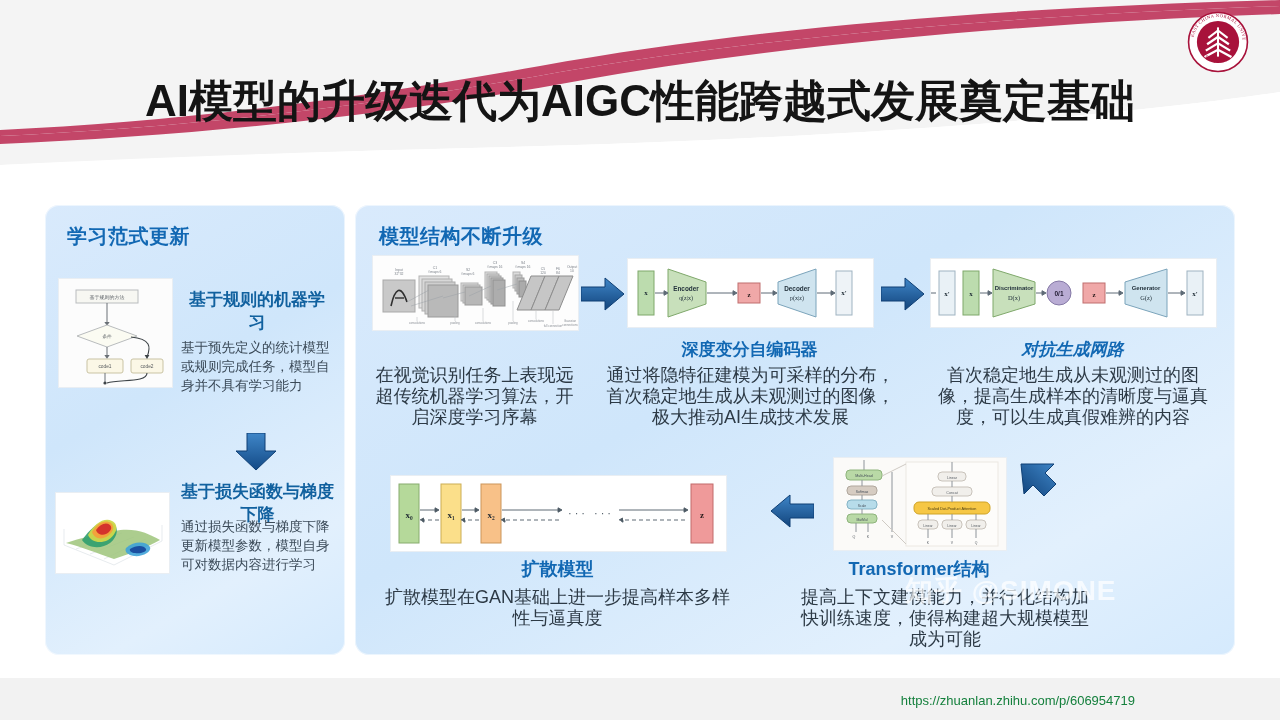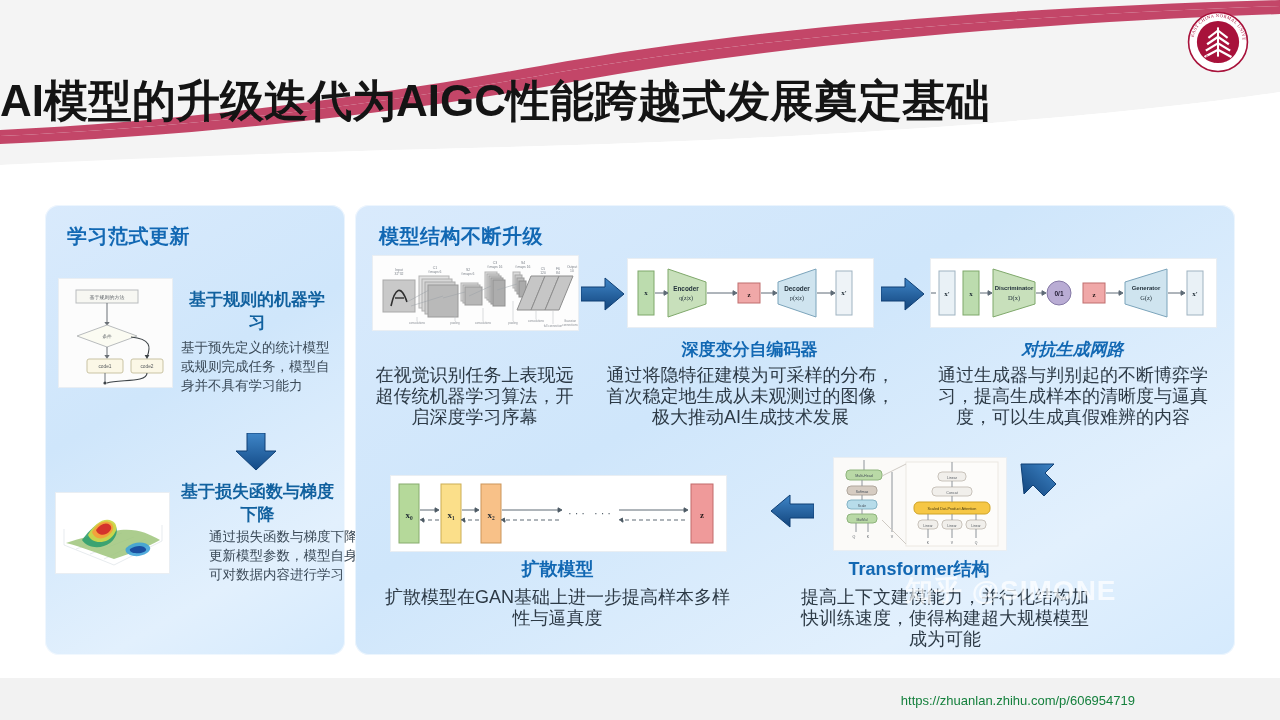"AI模型的升级迭代为AIGC性能跨越式发展奠定基础" .slide-title { text-align: none -> center }
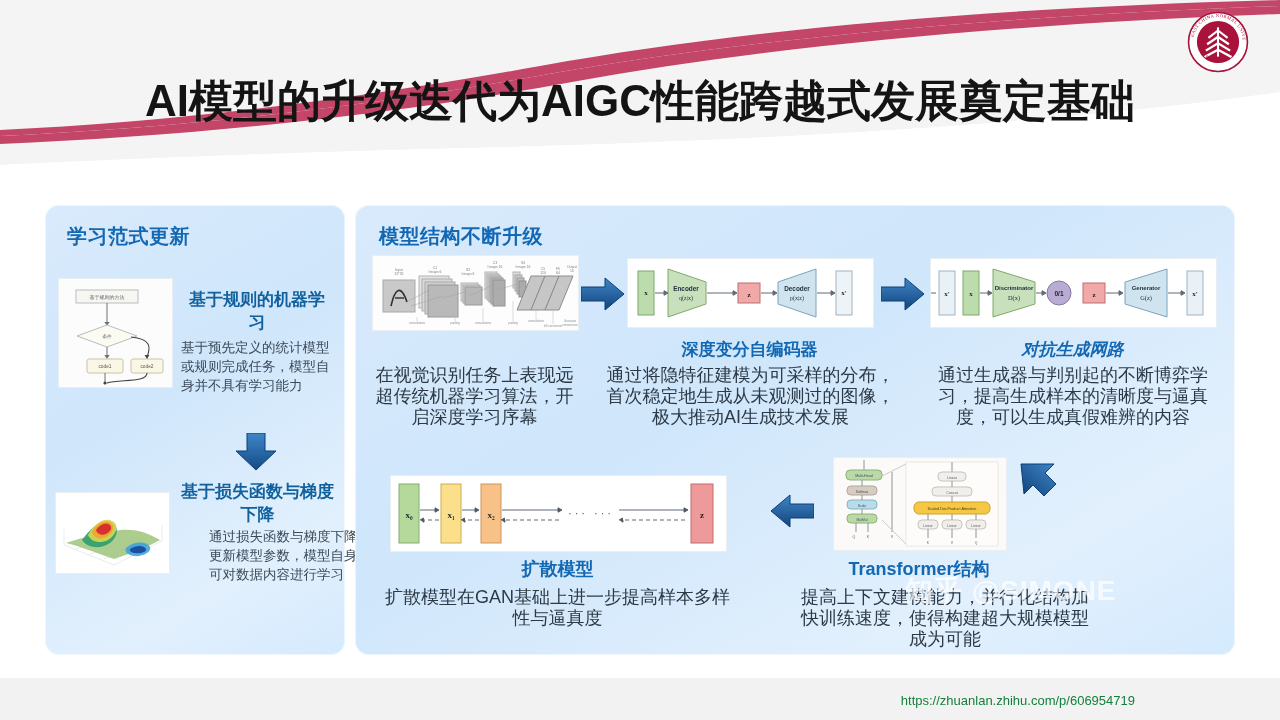"通过生成器与判别起的不断博弈学习，提高生成样本的清晰度与逼真度，可以生成真假难辨" div.cell-body { text: 通过生成器与判别起的不断博弈学习 -> 首次稳定地生成从未观测过的图像 }
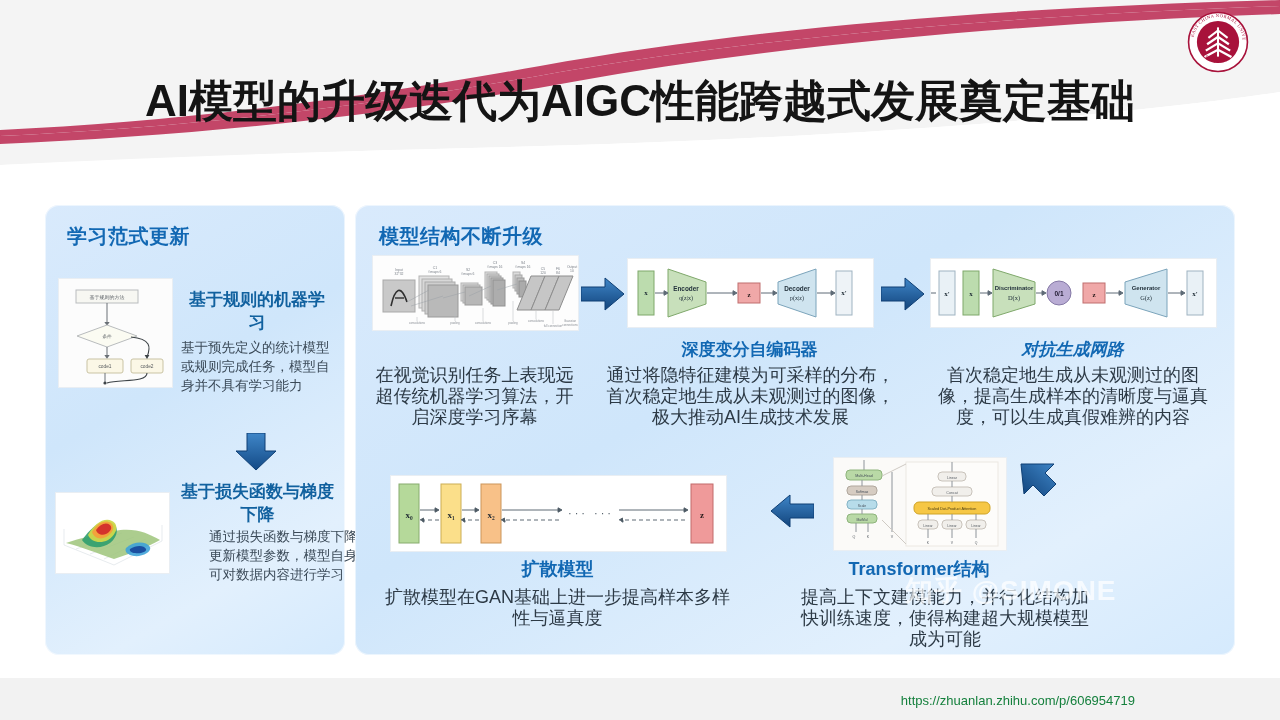"通过损失函数与梯度下降更新模型参数，模型自身可对数据内容进行学习" div.l-body { margin-left: 28px -> none; top: 322px -> 312px }
